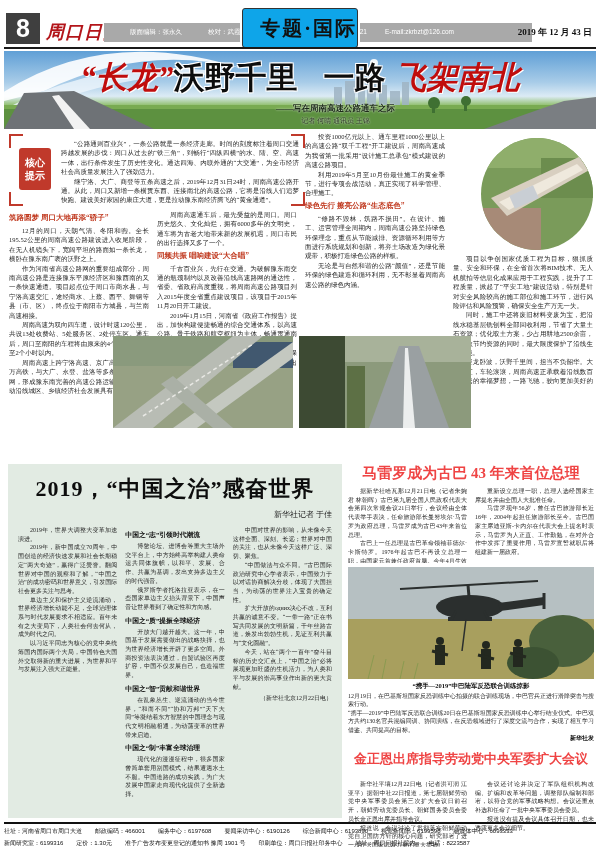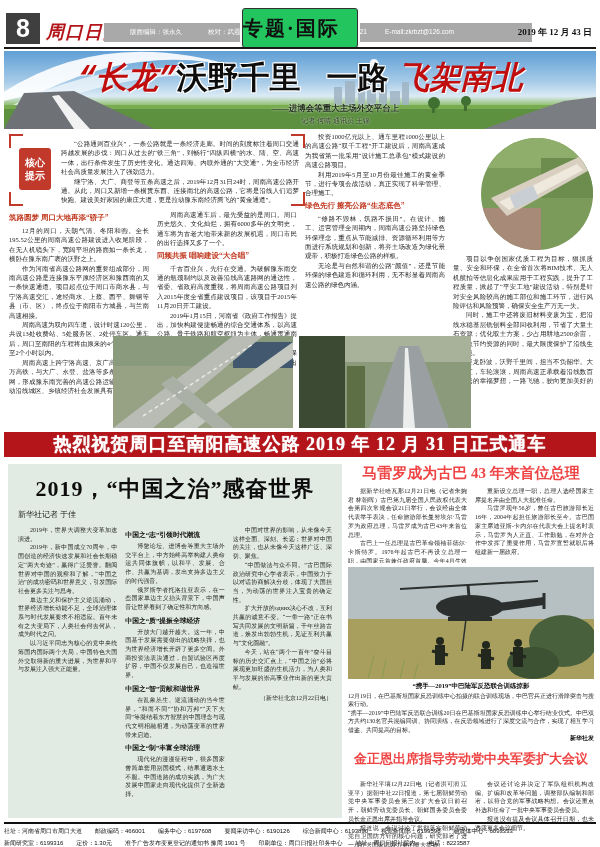"专题·国际" .sectionbox { background: #22c55e -> #0ea5e9; justify-content: flex-start -> flex-end }
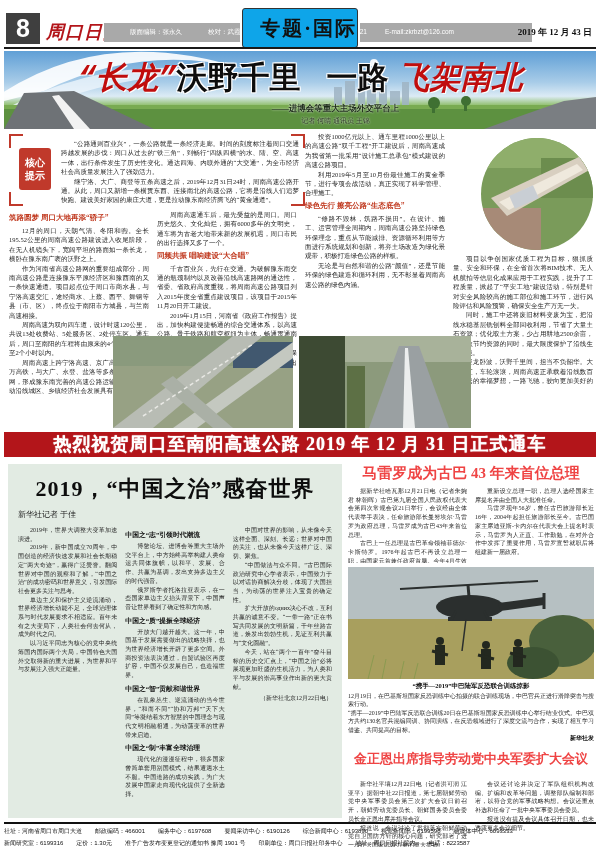"“长龙”沃野千里 一路 飞架南北" .banner-headline { font-family: Liberation Mono, monospace -> none }
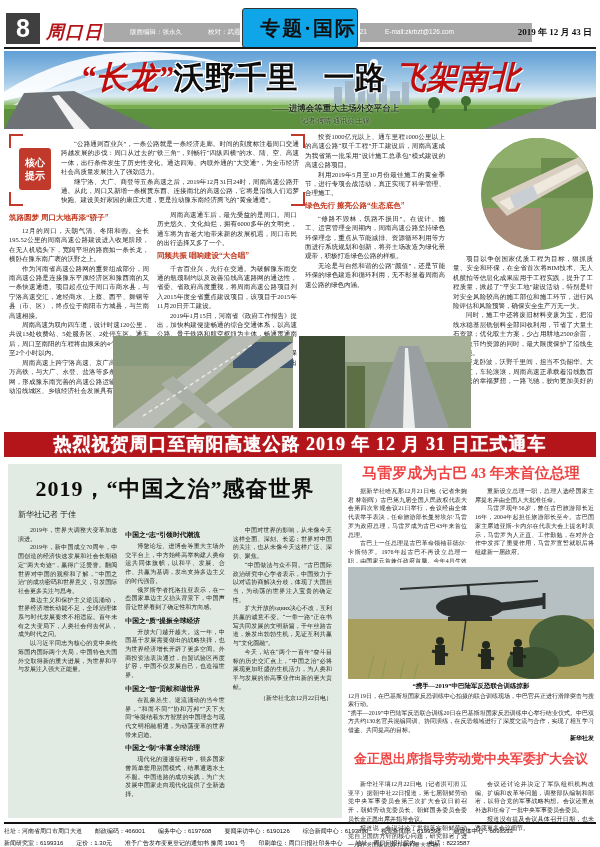"——进博会等重大主场外交平台上" div.banner-sub { text: 进博会等重大主场外交平台上 -> 写在周南高速公路通车之际 }
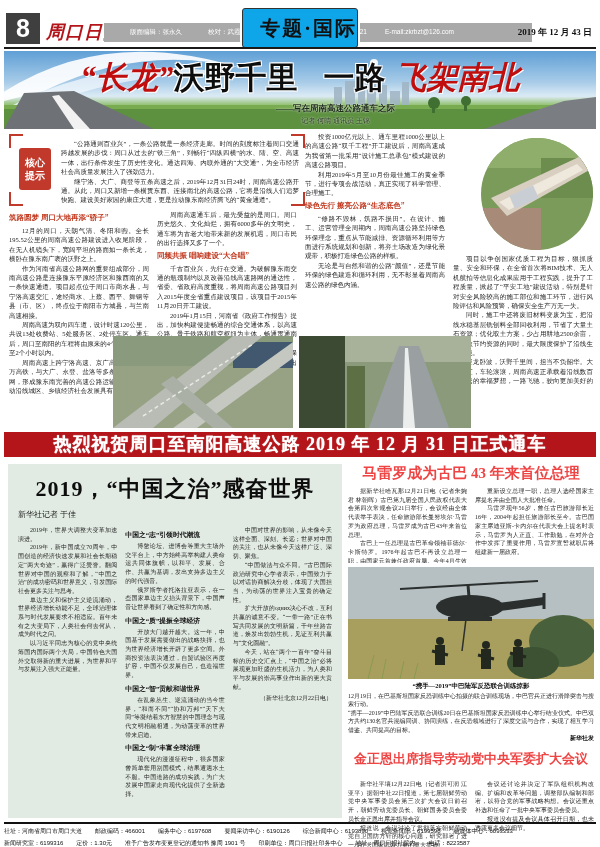"热烈祝贺周口至南阳高速公路 2019 年 12 月" div.congrats { html: <div>热烈祝贺周口至南阳高速公路 2019 年 12 月 31 日正式通车</div> -> none }
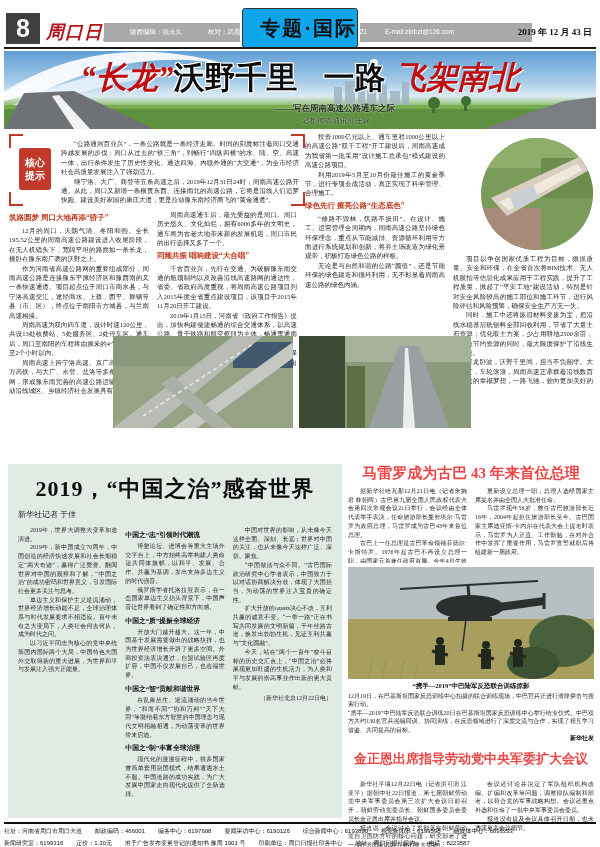"新华社记者 于佳" .leftbox-byline { text-align: left -> right }
